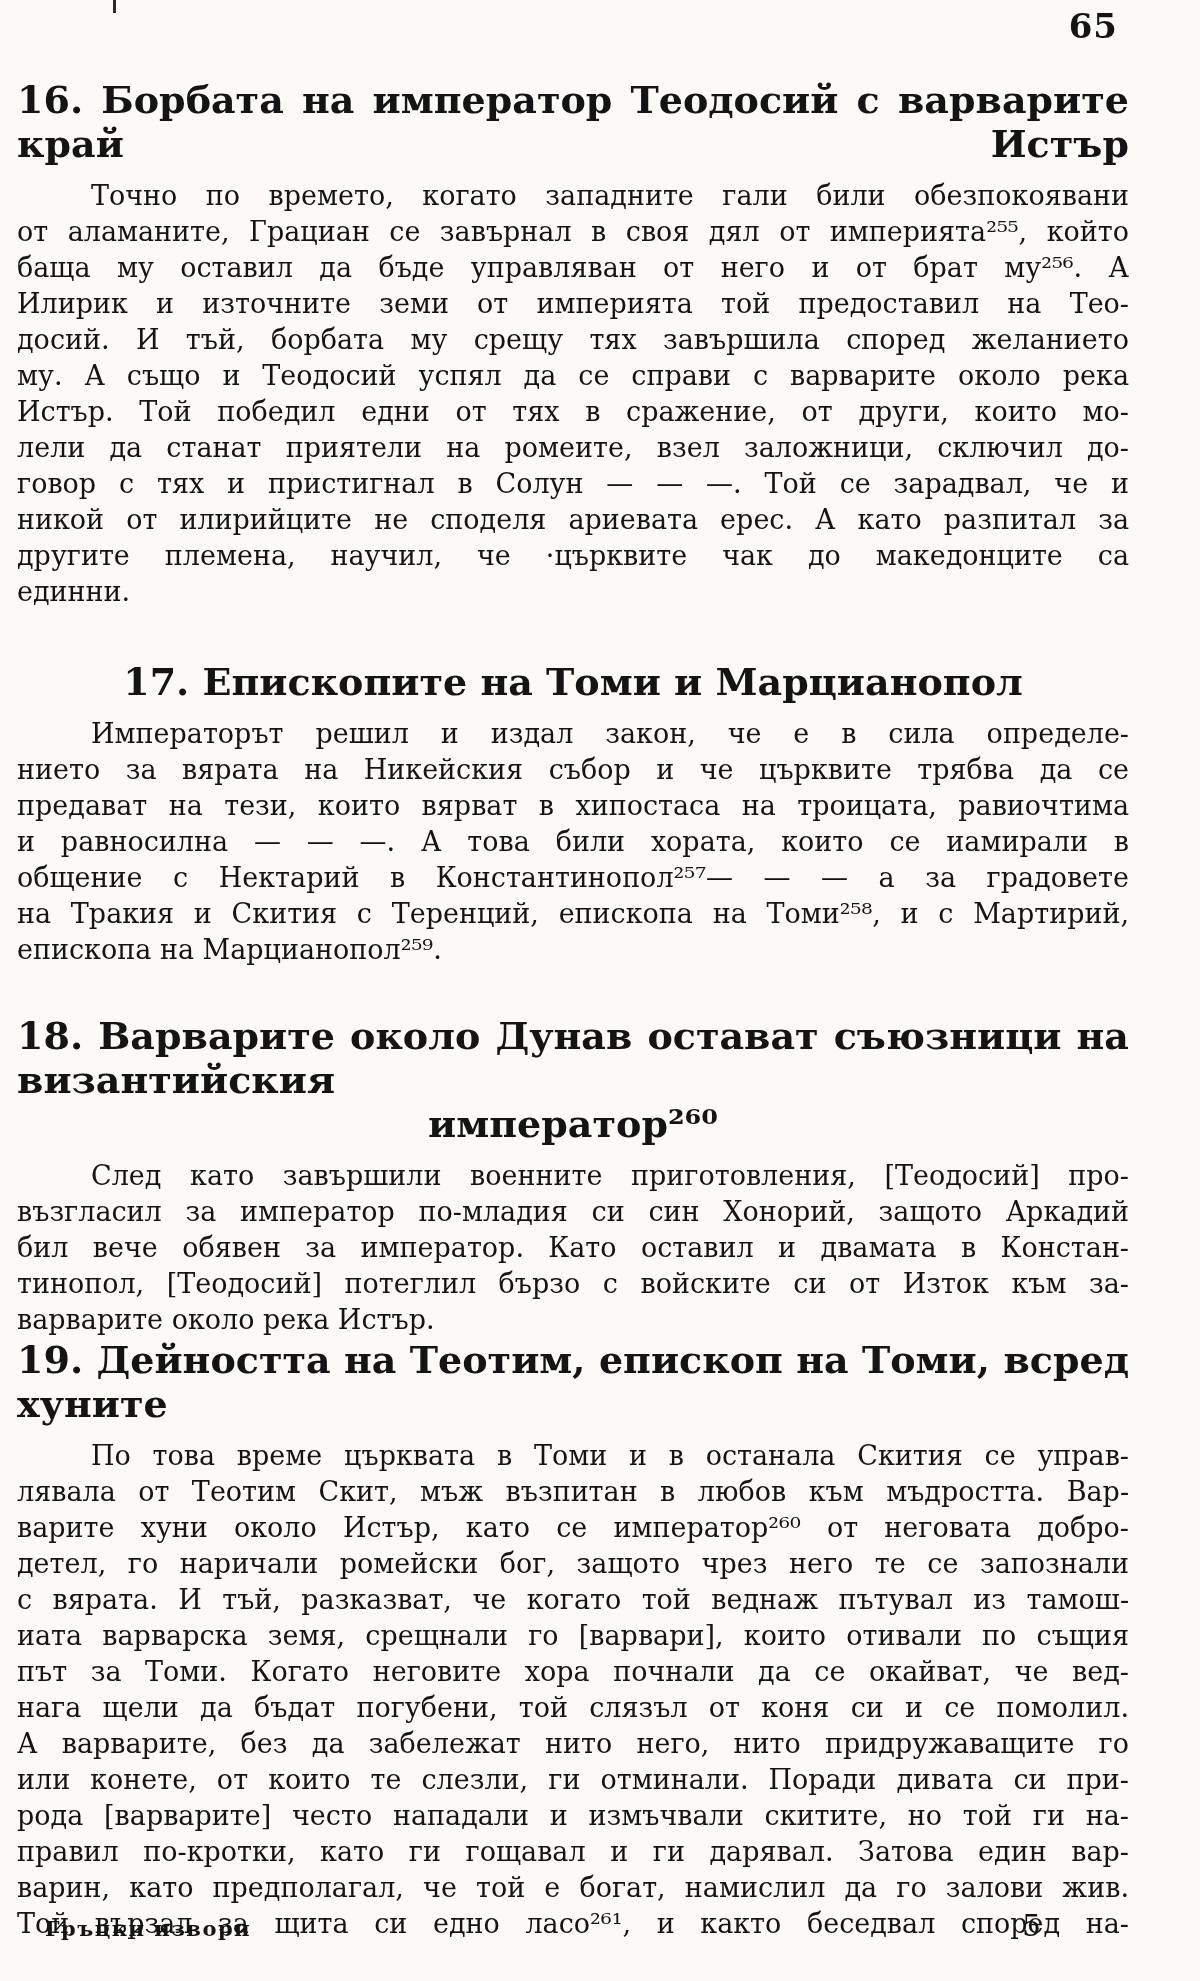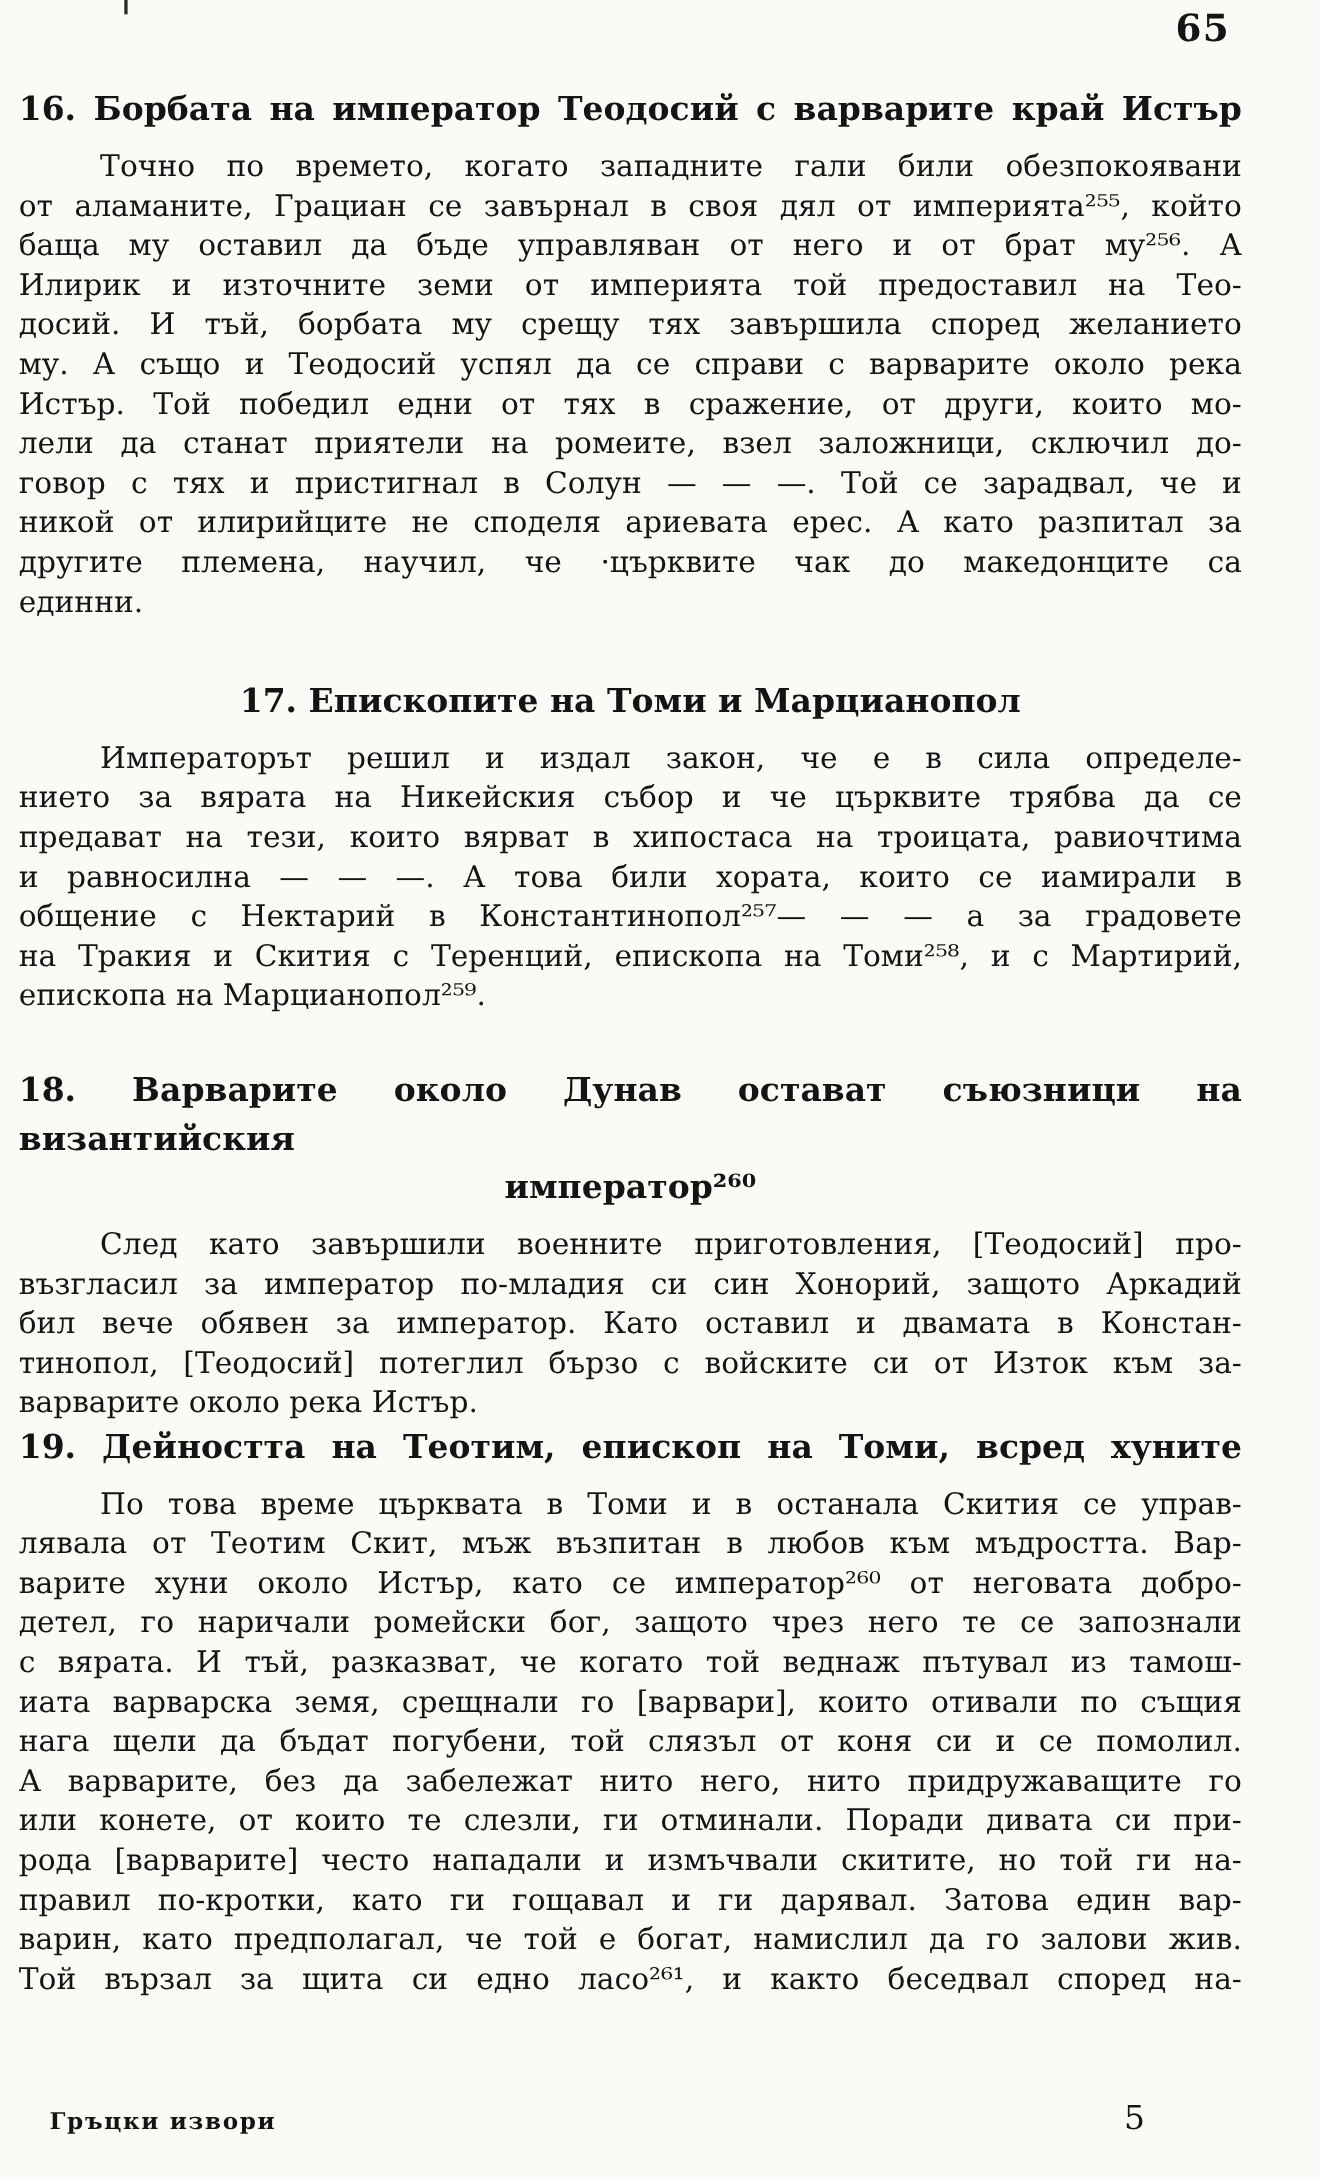"16. Борбата на император Теодосий" .heading { font-size: 30px -> 38px }
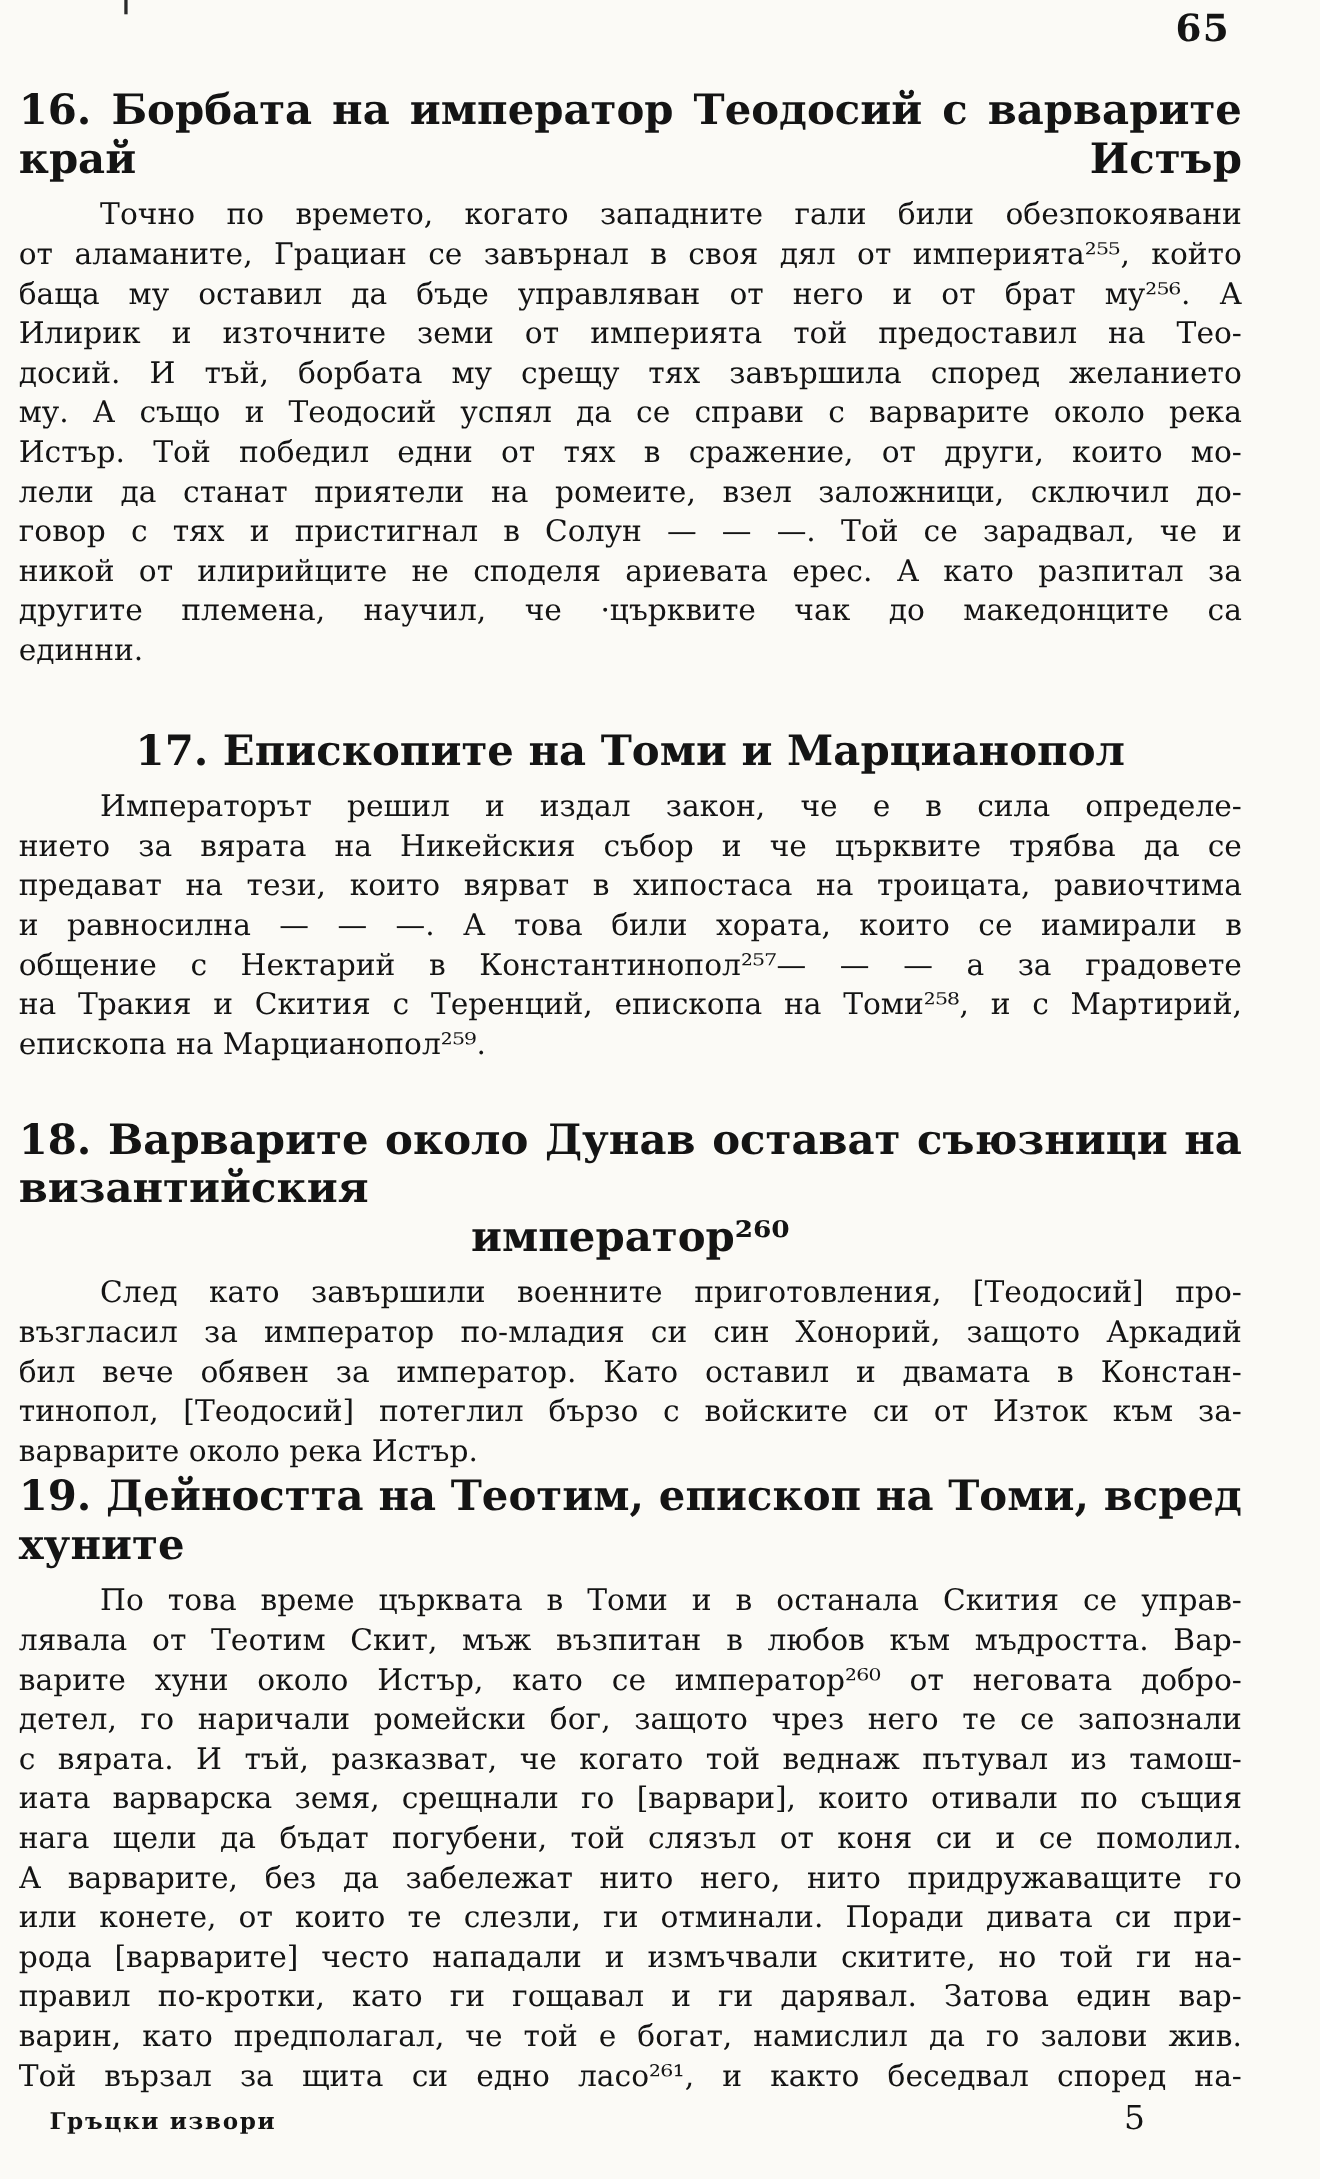"път за Томи. Когато неговите" div.line { html: none -> <div>път за Томи. Когато неговите хора почнали да се окайват, че вед-</div> }
